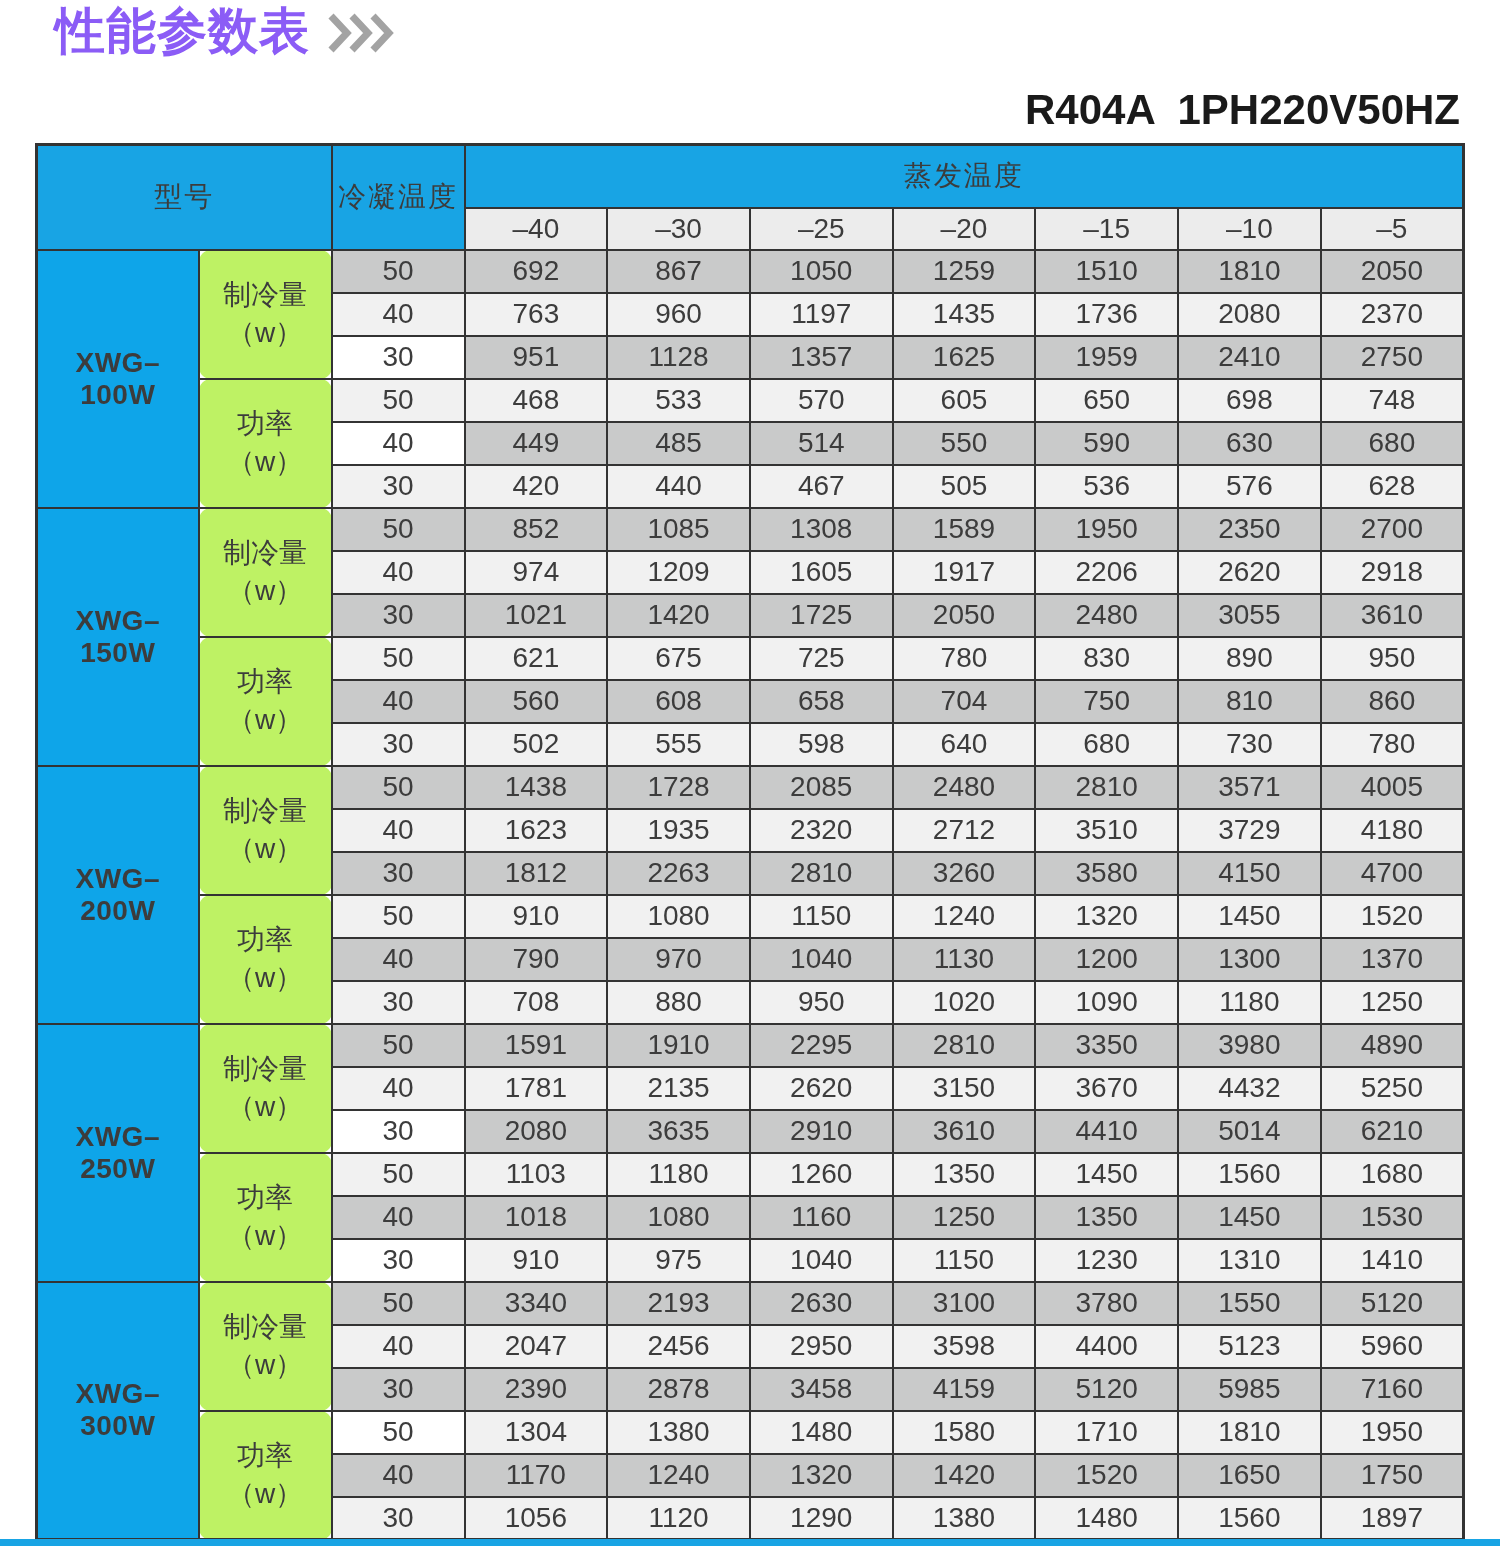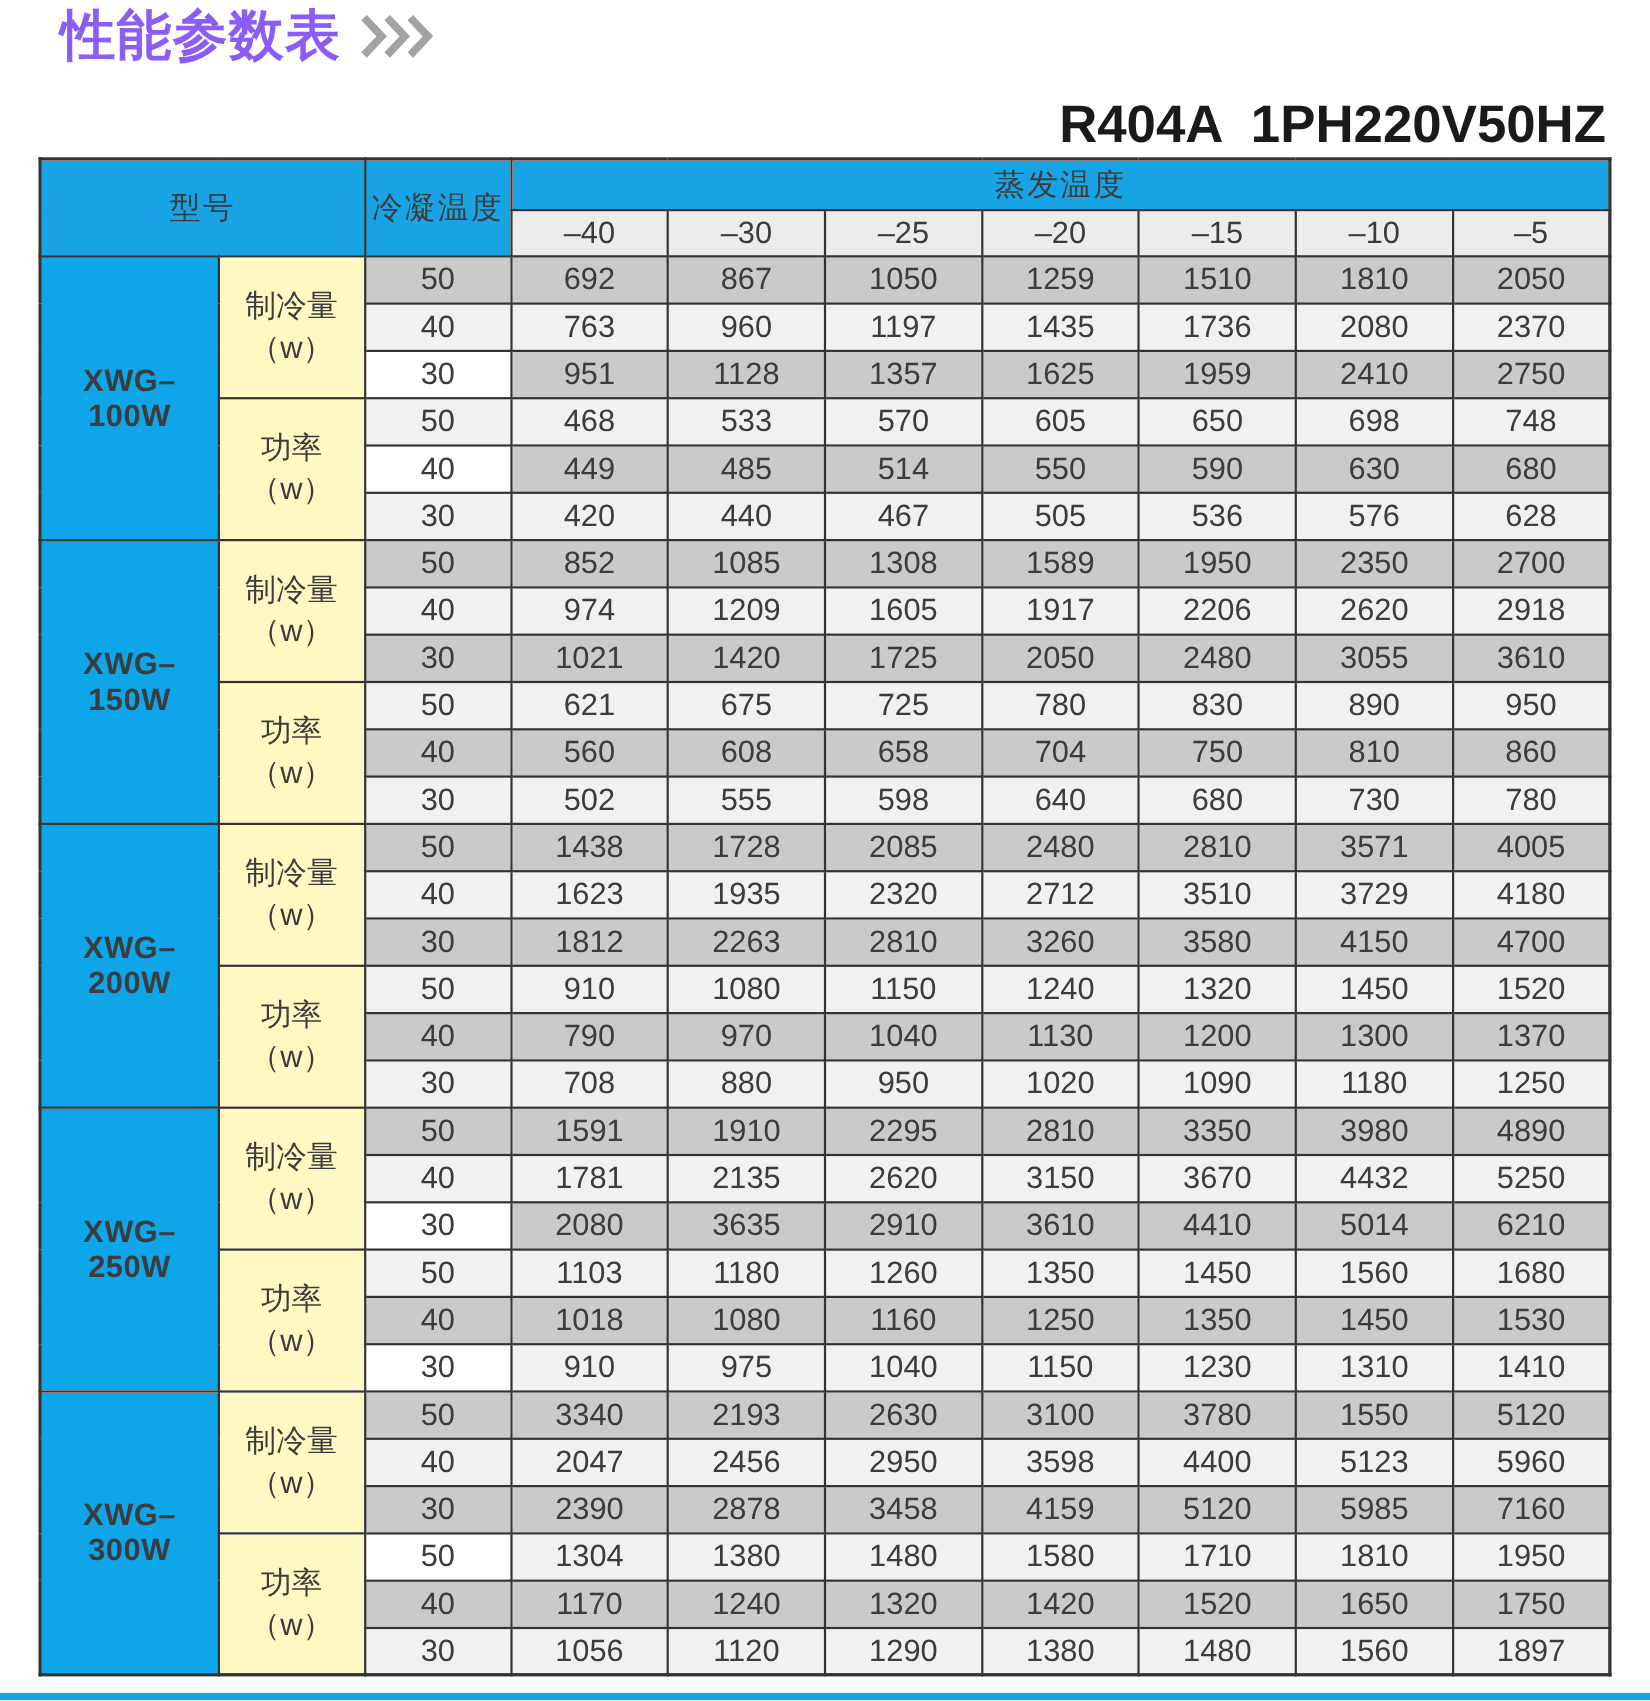"R404A 1PH220V50HZ" .spec { font-size: 48px -> 42px }
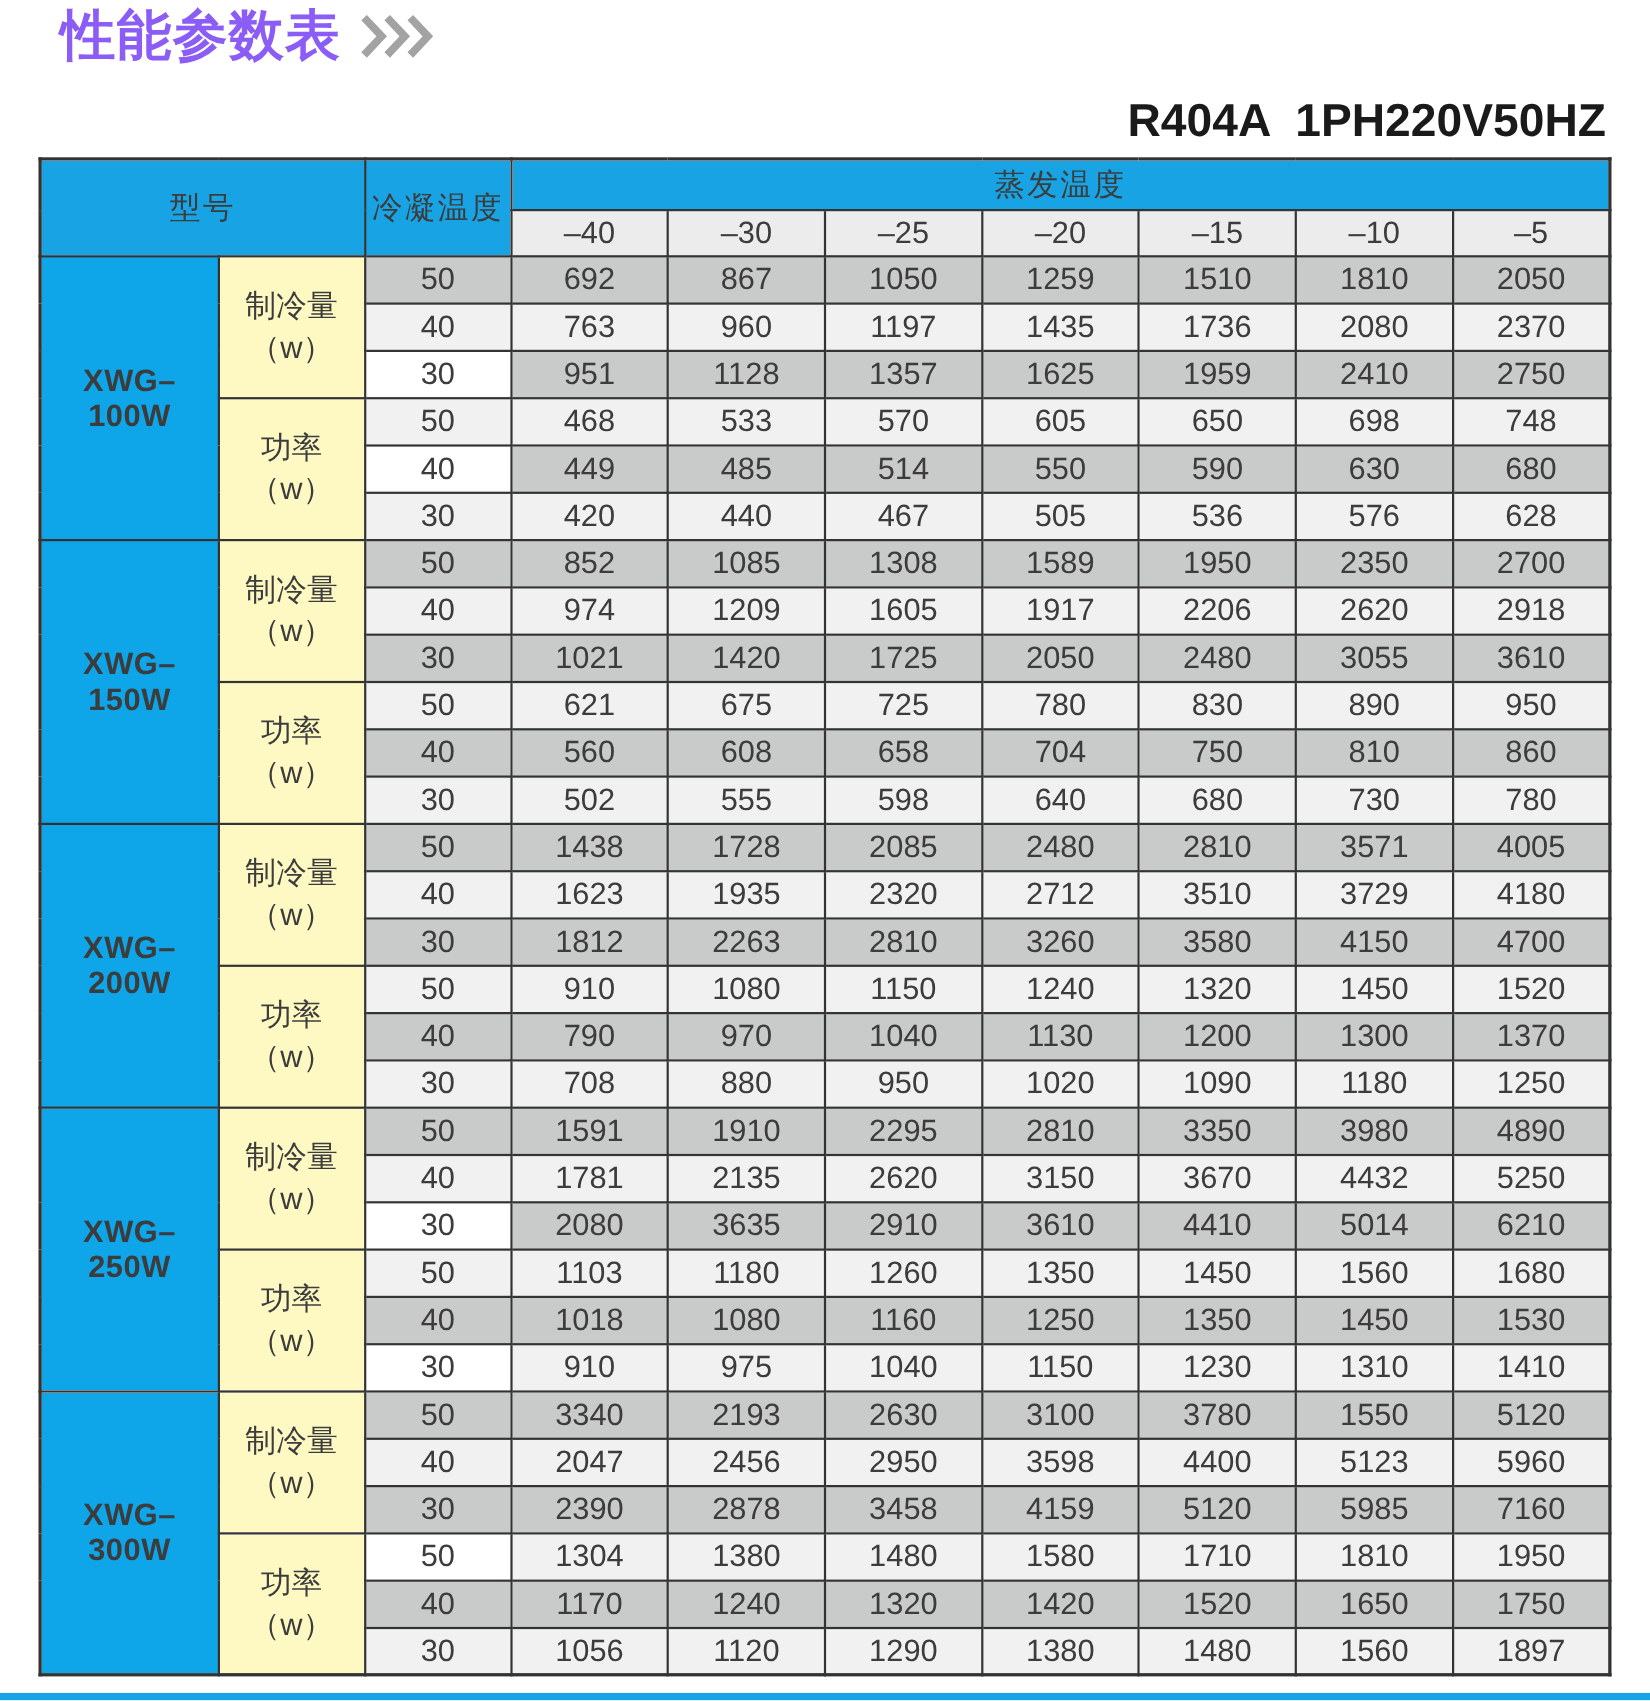"型号" thead tr.h1 { height: 46px -> 63px }
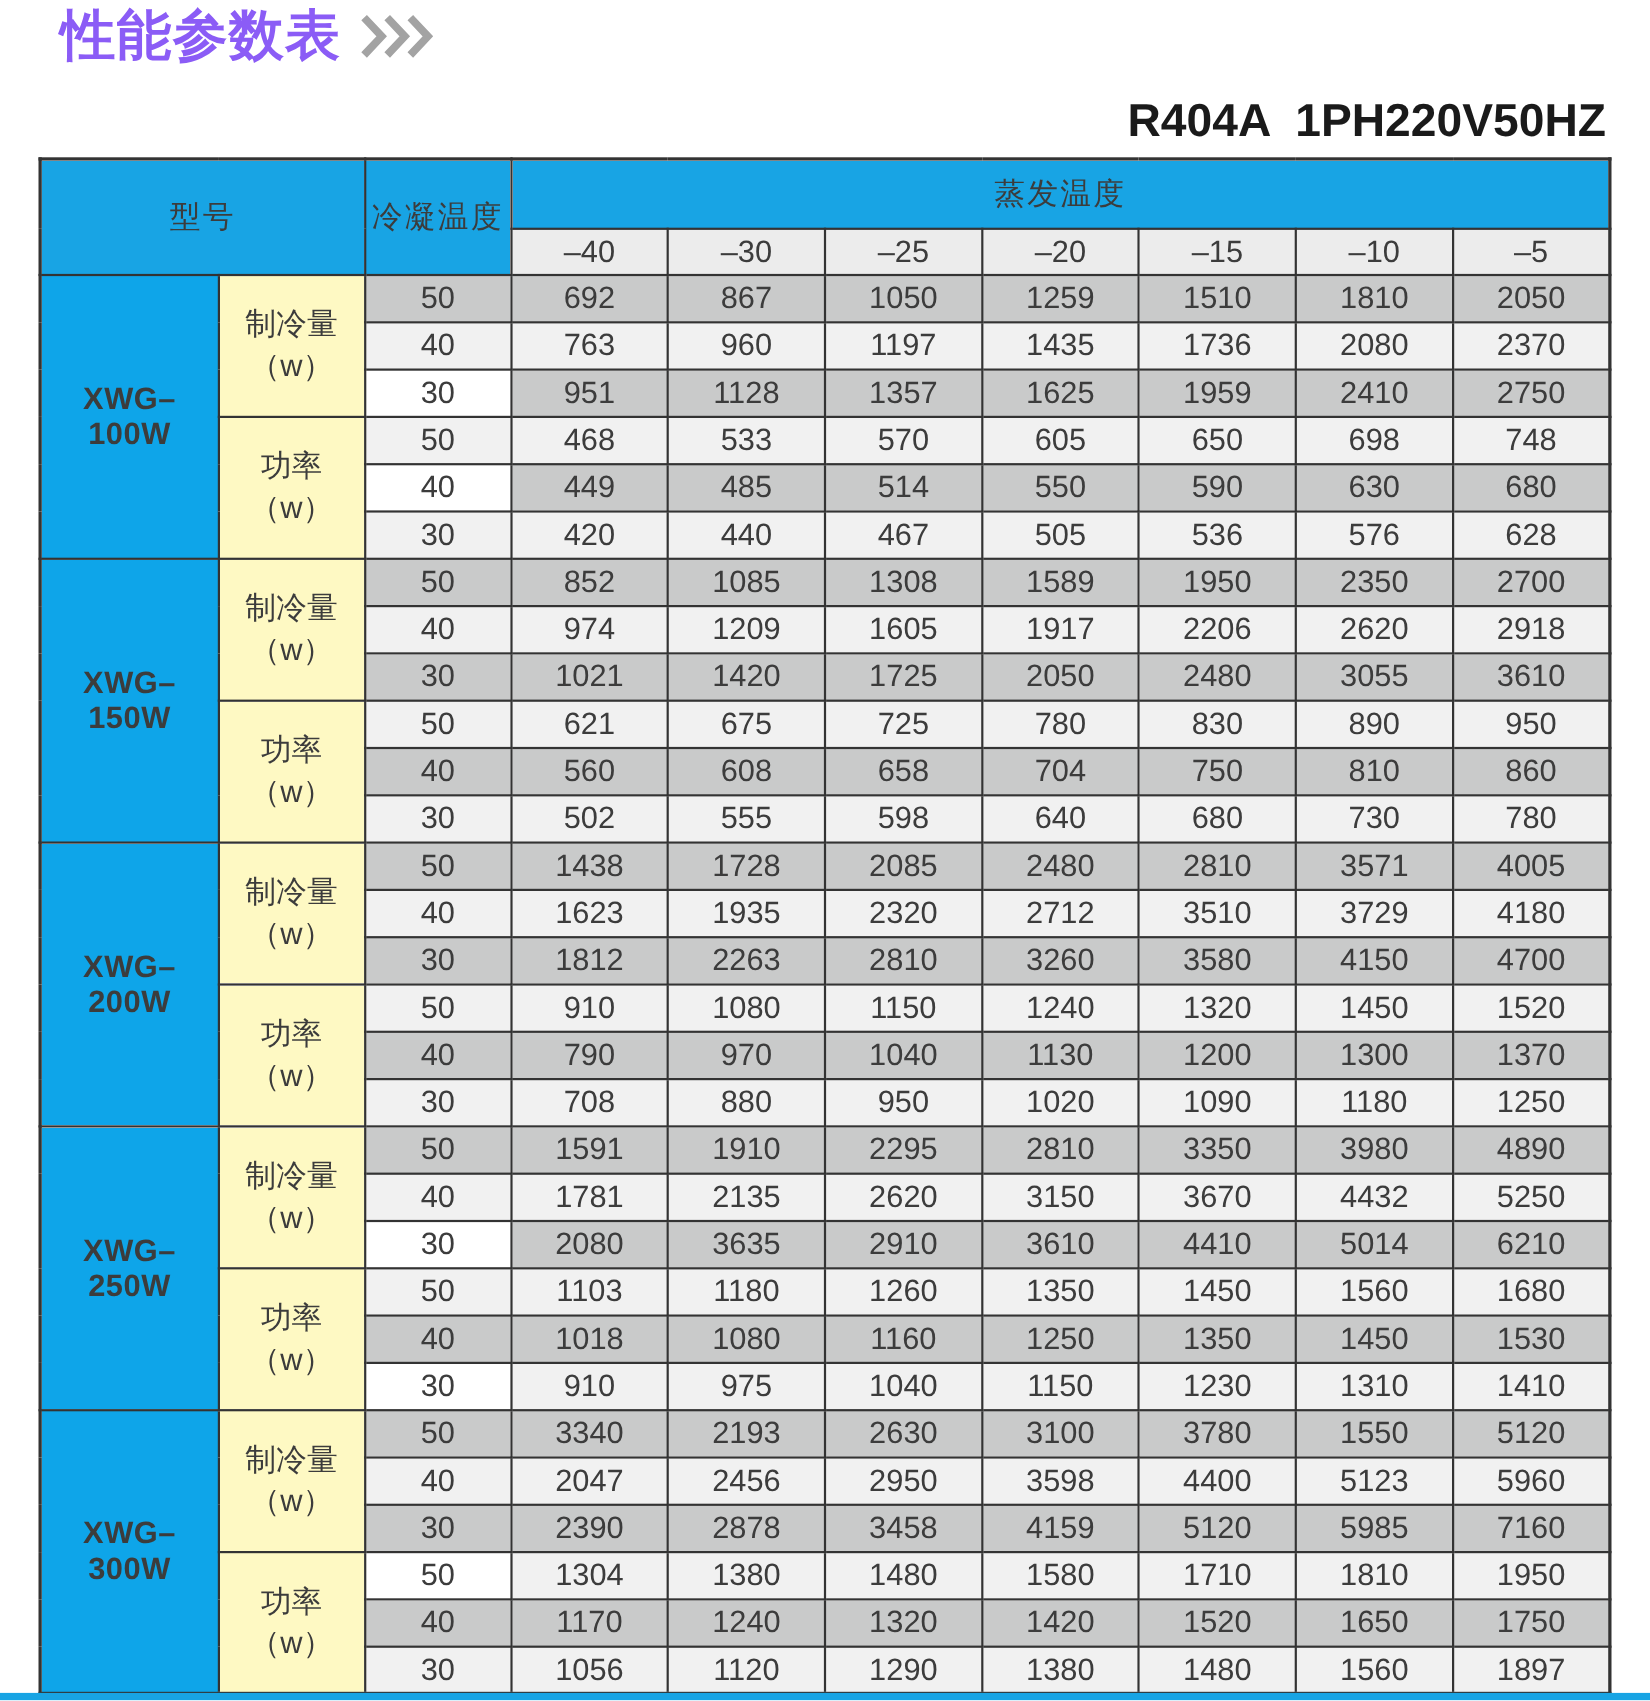"制冷量（w）" td.attr { background: #fef9c3 -> #bef264; border-radius: none -> 12px }
